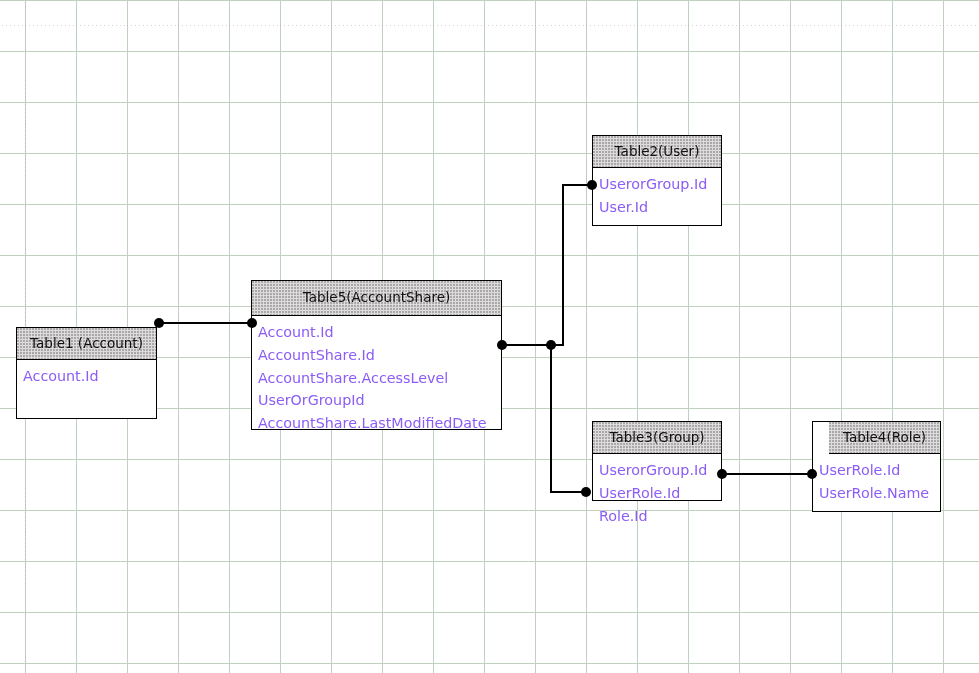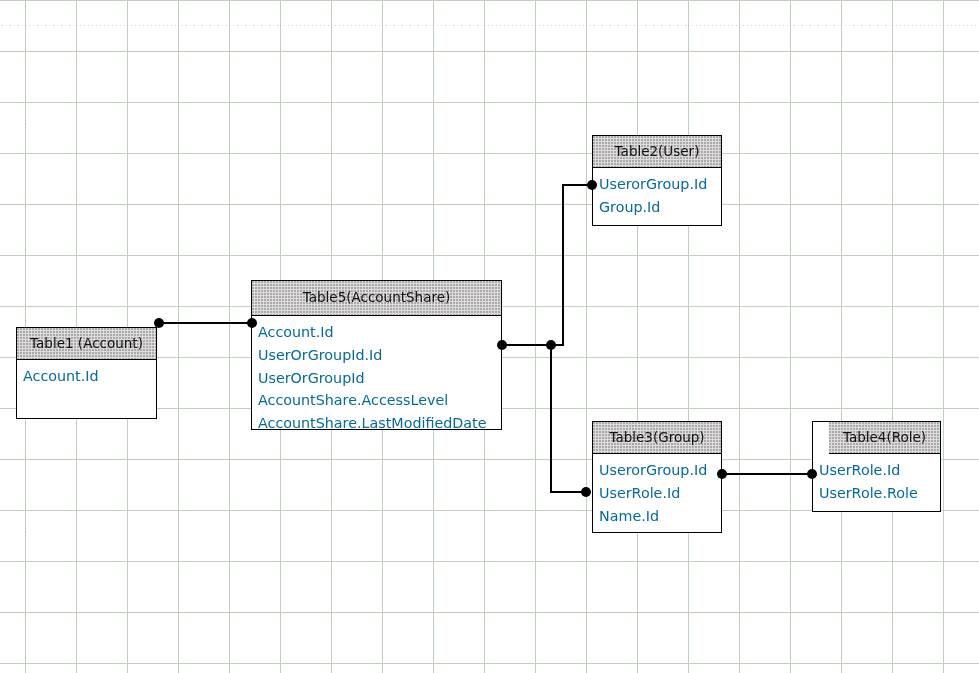"UserorGroup.Id" .field-row { color: #0369a1 -> #8b5cf6 }
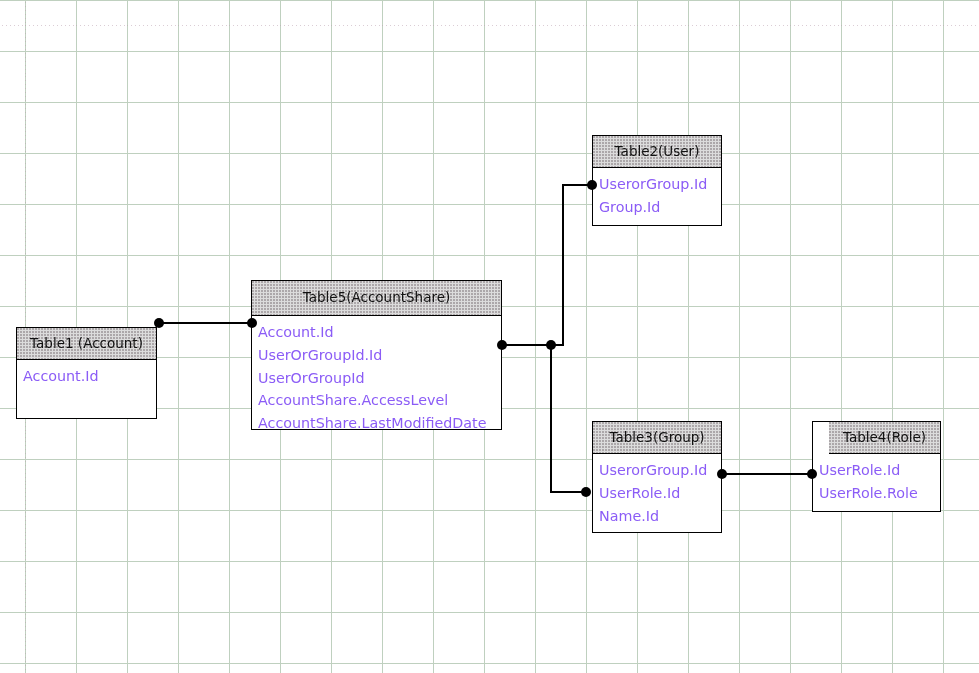"Group.Id" div.field-row { text: Group.Id -> User.Id }
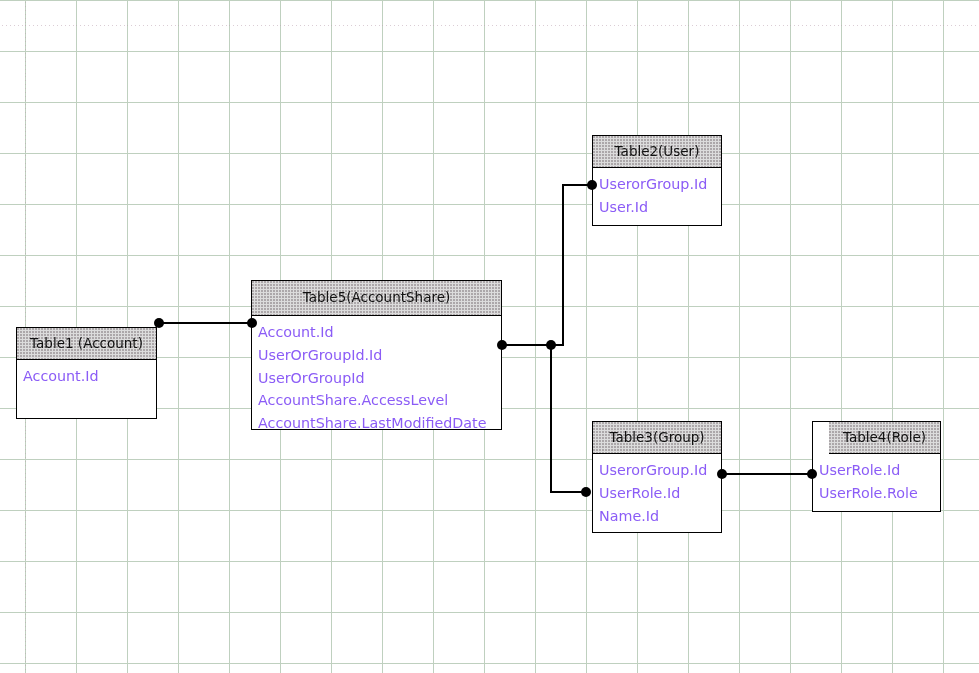"UserOrGroupId.Id" div.field-row { text: UserOrGroupId.Id -> AccountShare.Id }
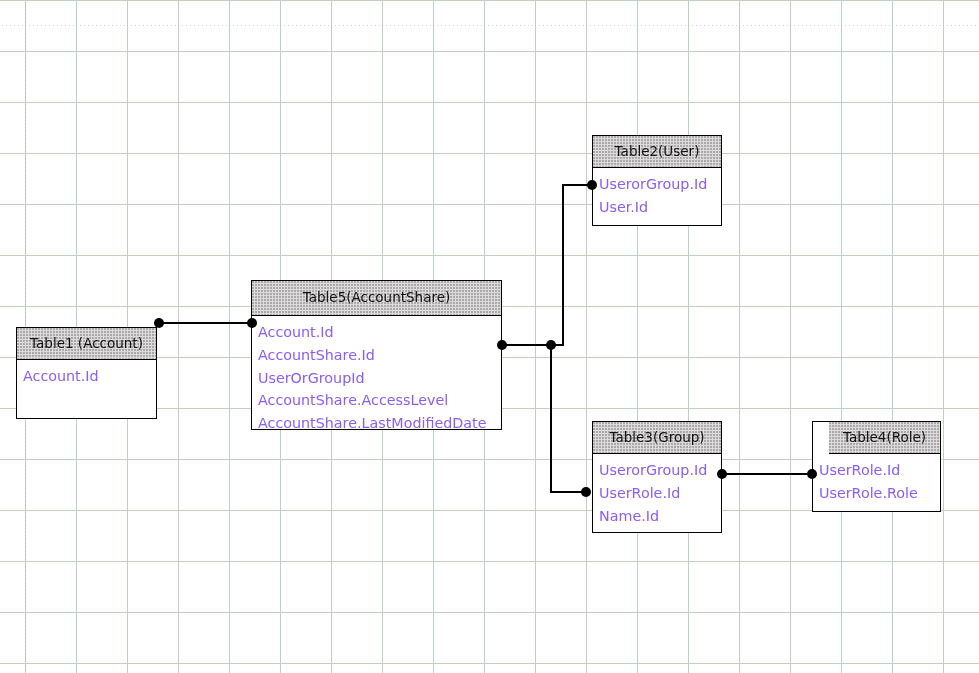"UserOrGroupId" div.field-row { order: before "AccountShare.AccessLevel" -> after "AccountShare.AccessLevel" }
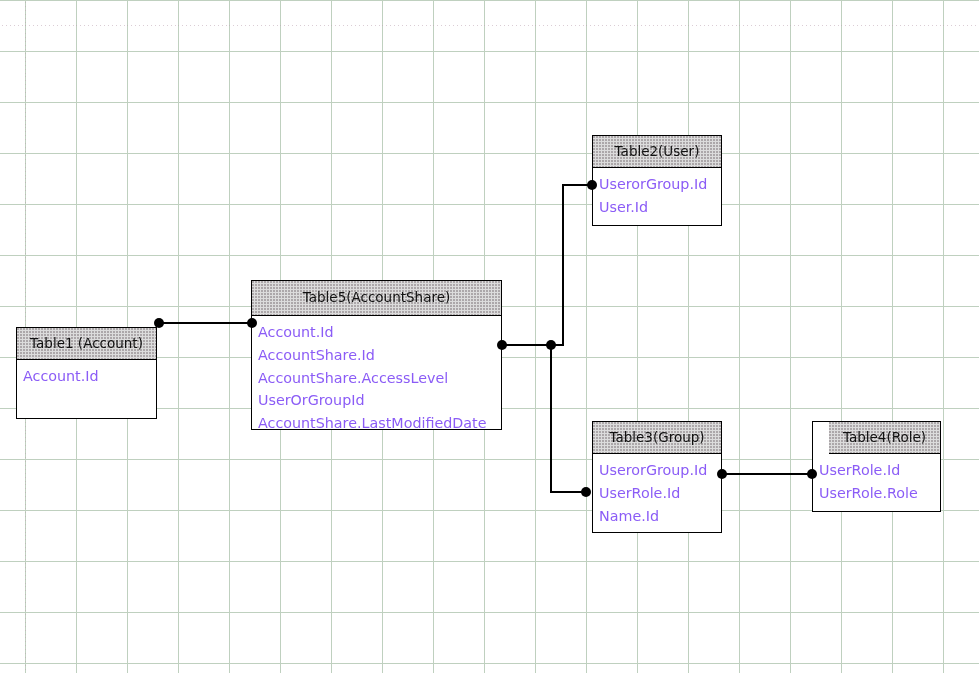"Table3(Group)" div.table-node { height: 112px -> 80px }
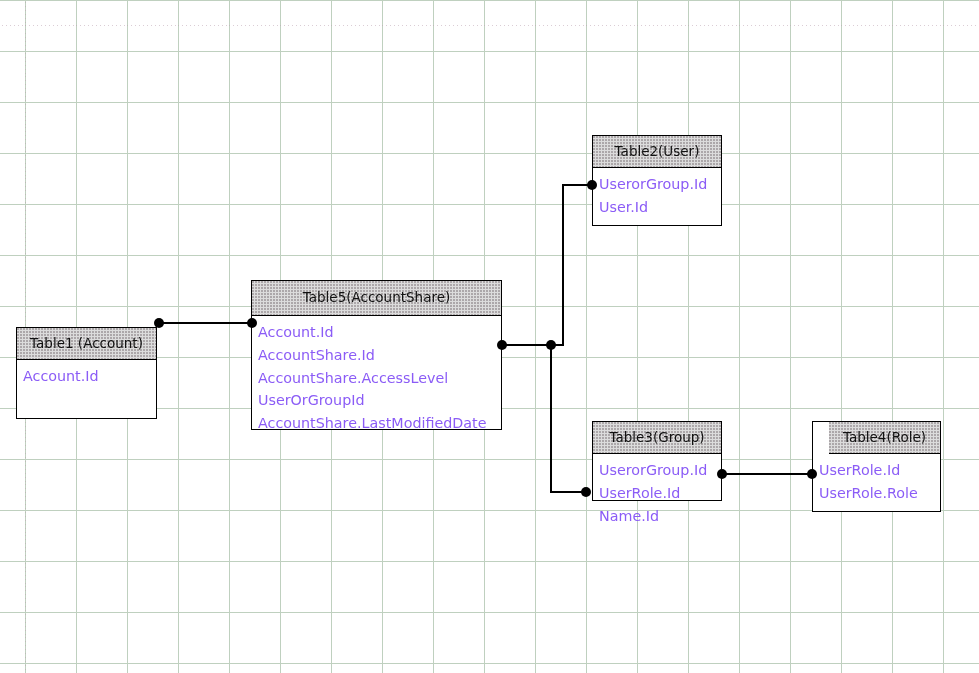"UserRole.Role" div.field-row { text: UserRole.Role -> UserRole.Name }
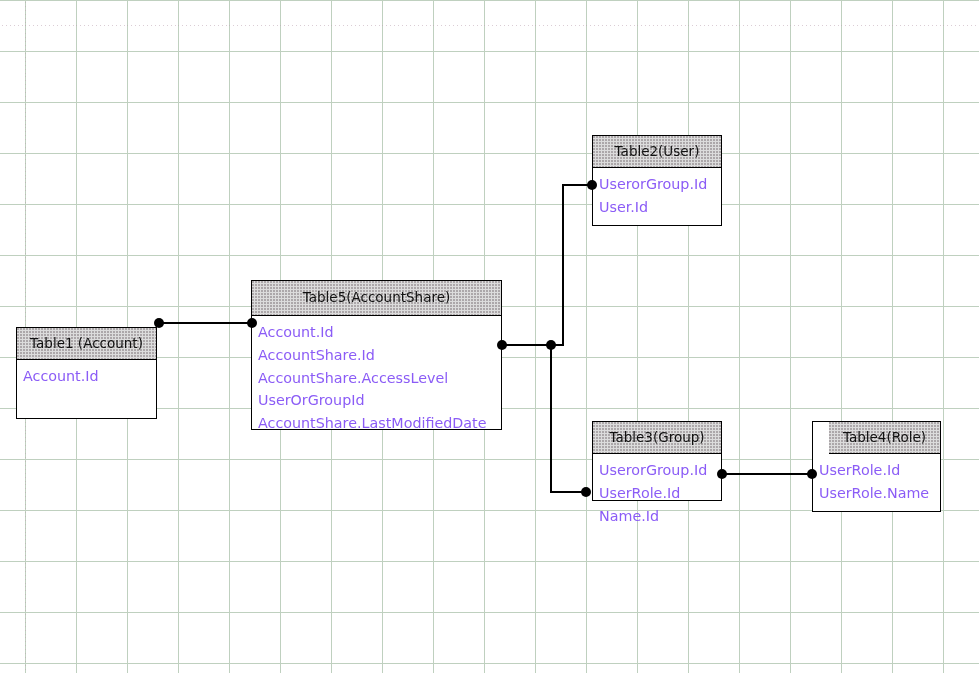"Name.Id" div.field-row { text: Name.Id -> Role.Id }
